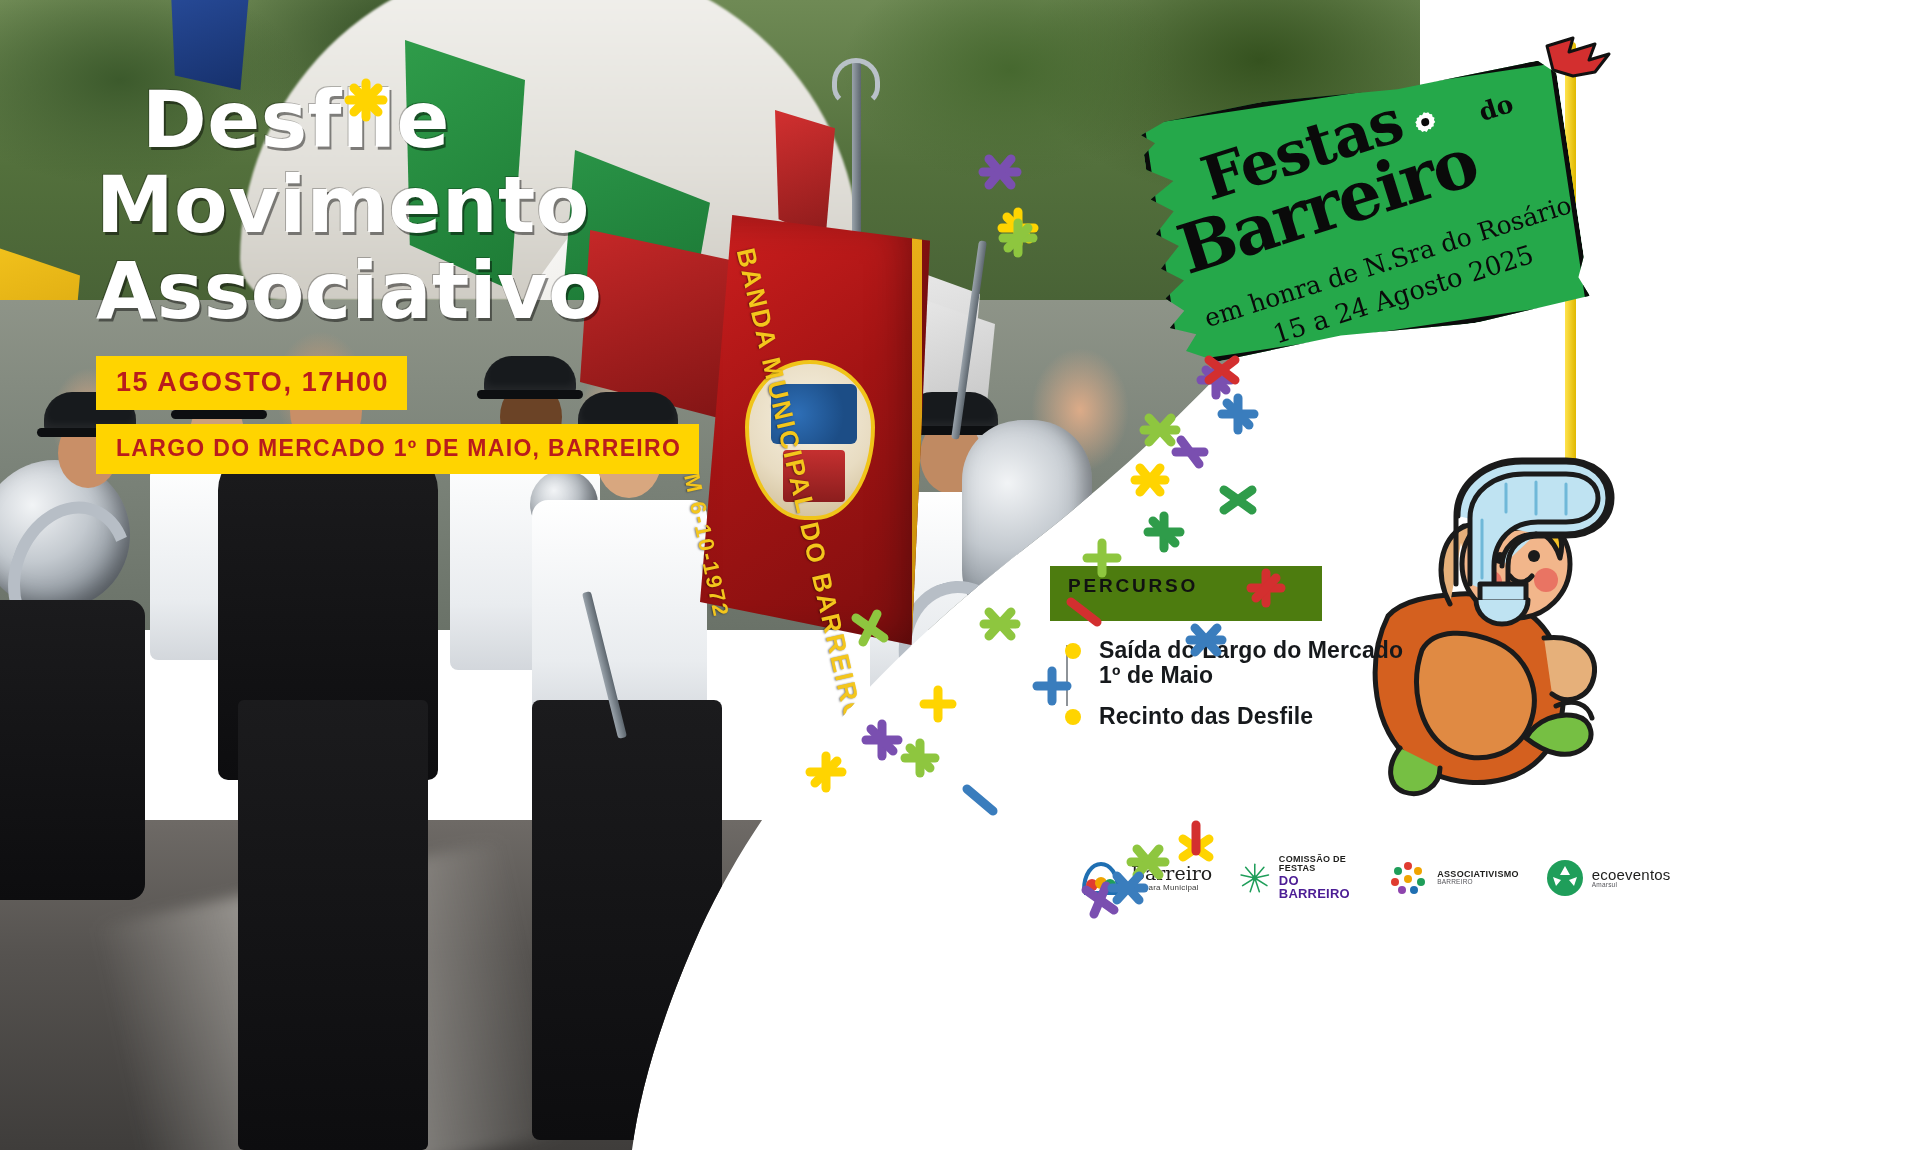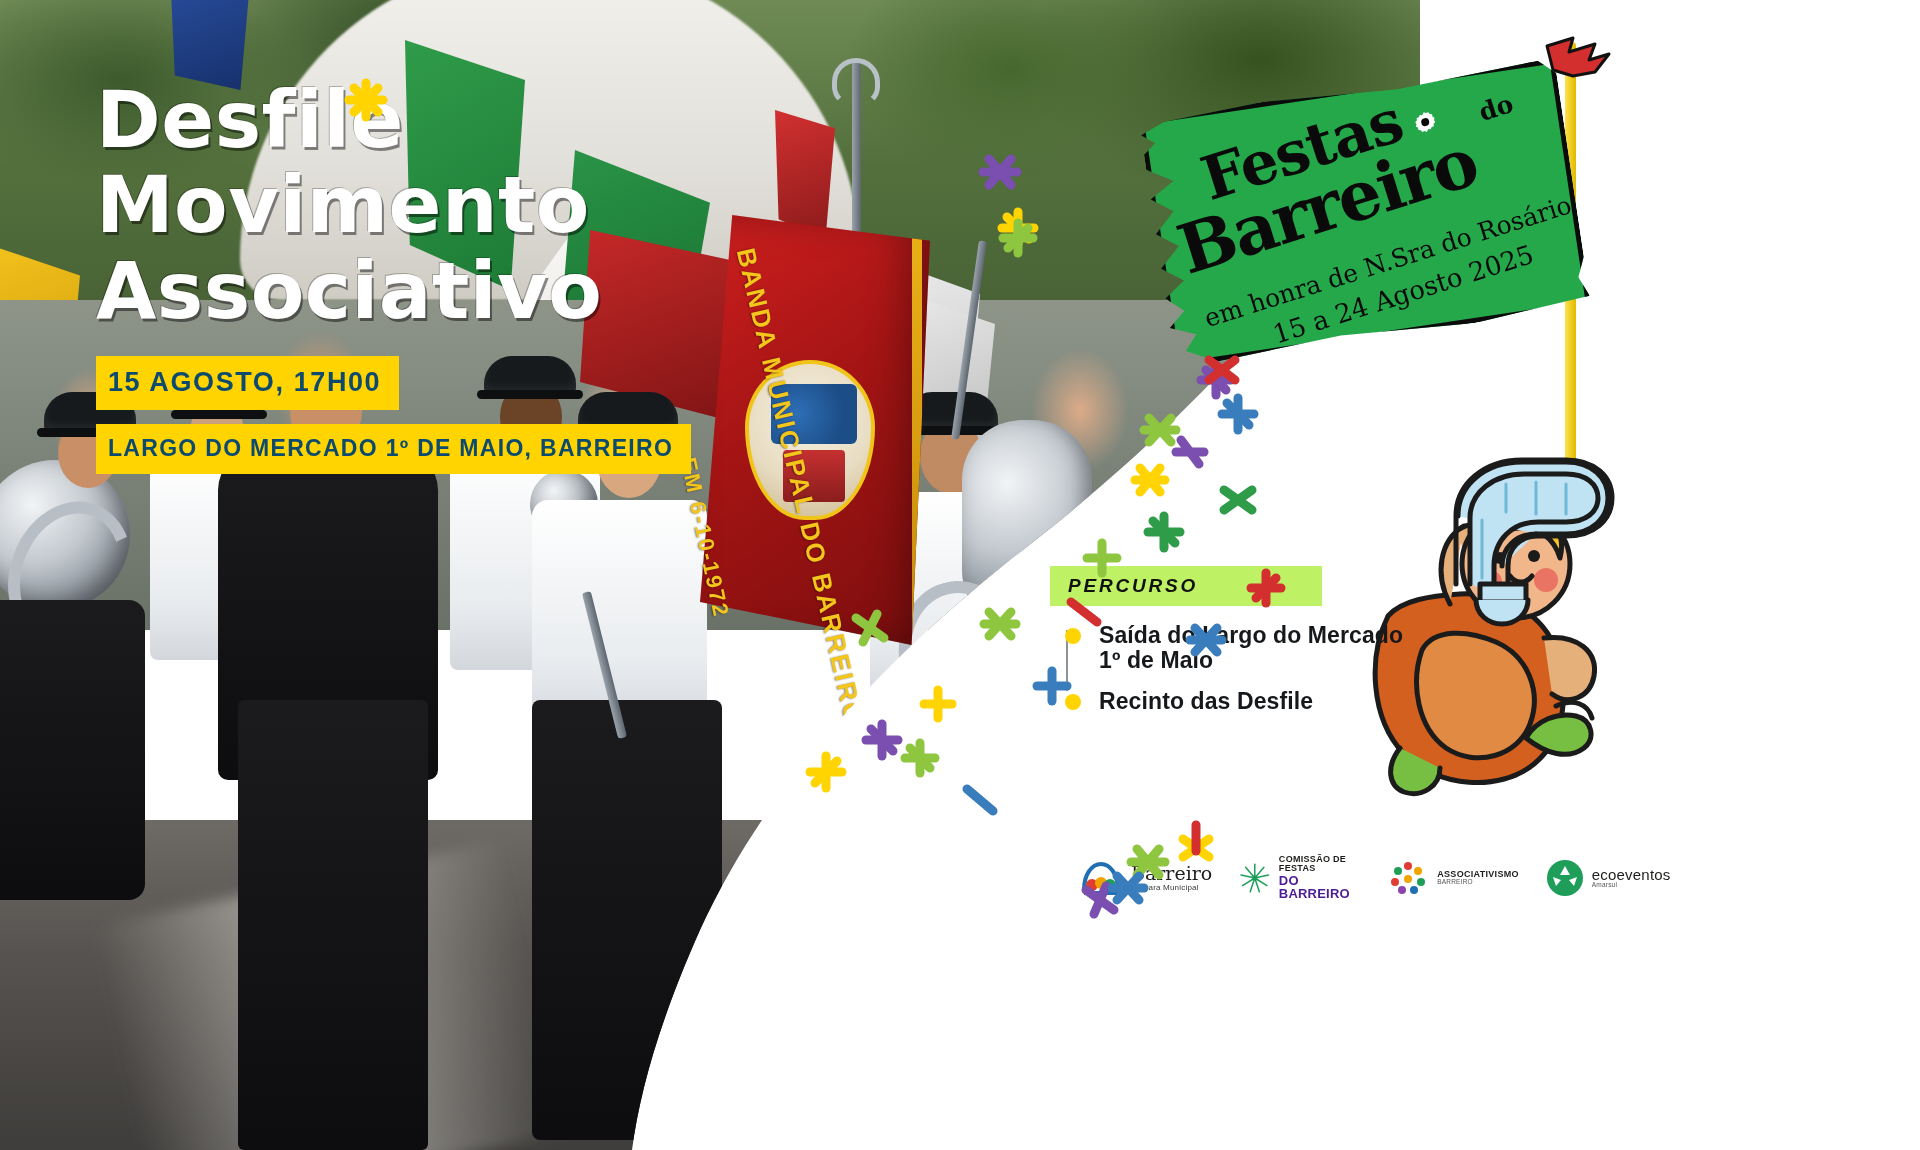"Desfile" .title-line.l1 { margin-left: none -> 46px }
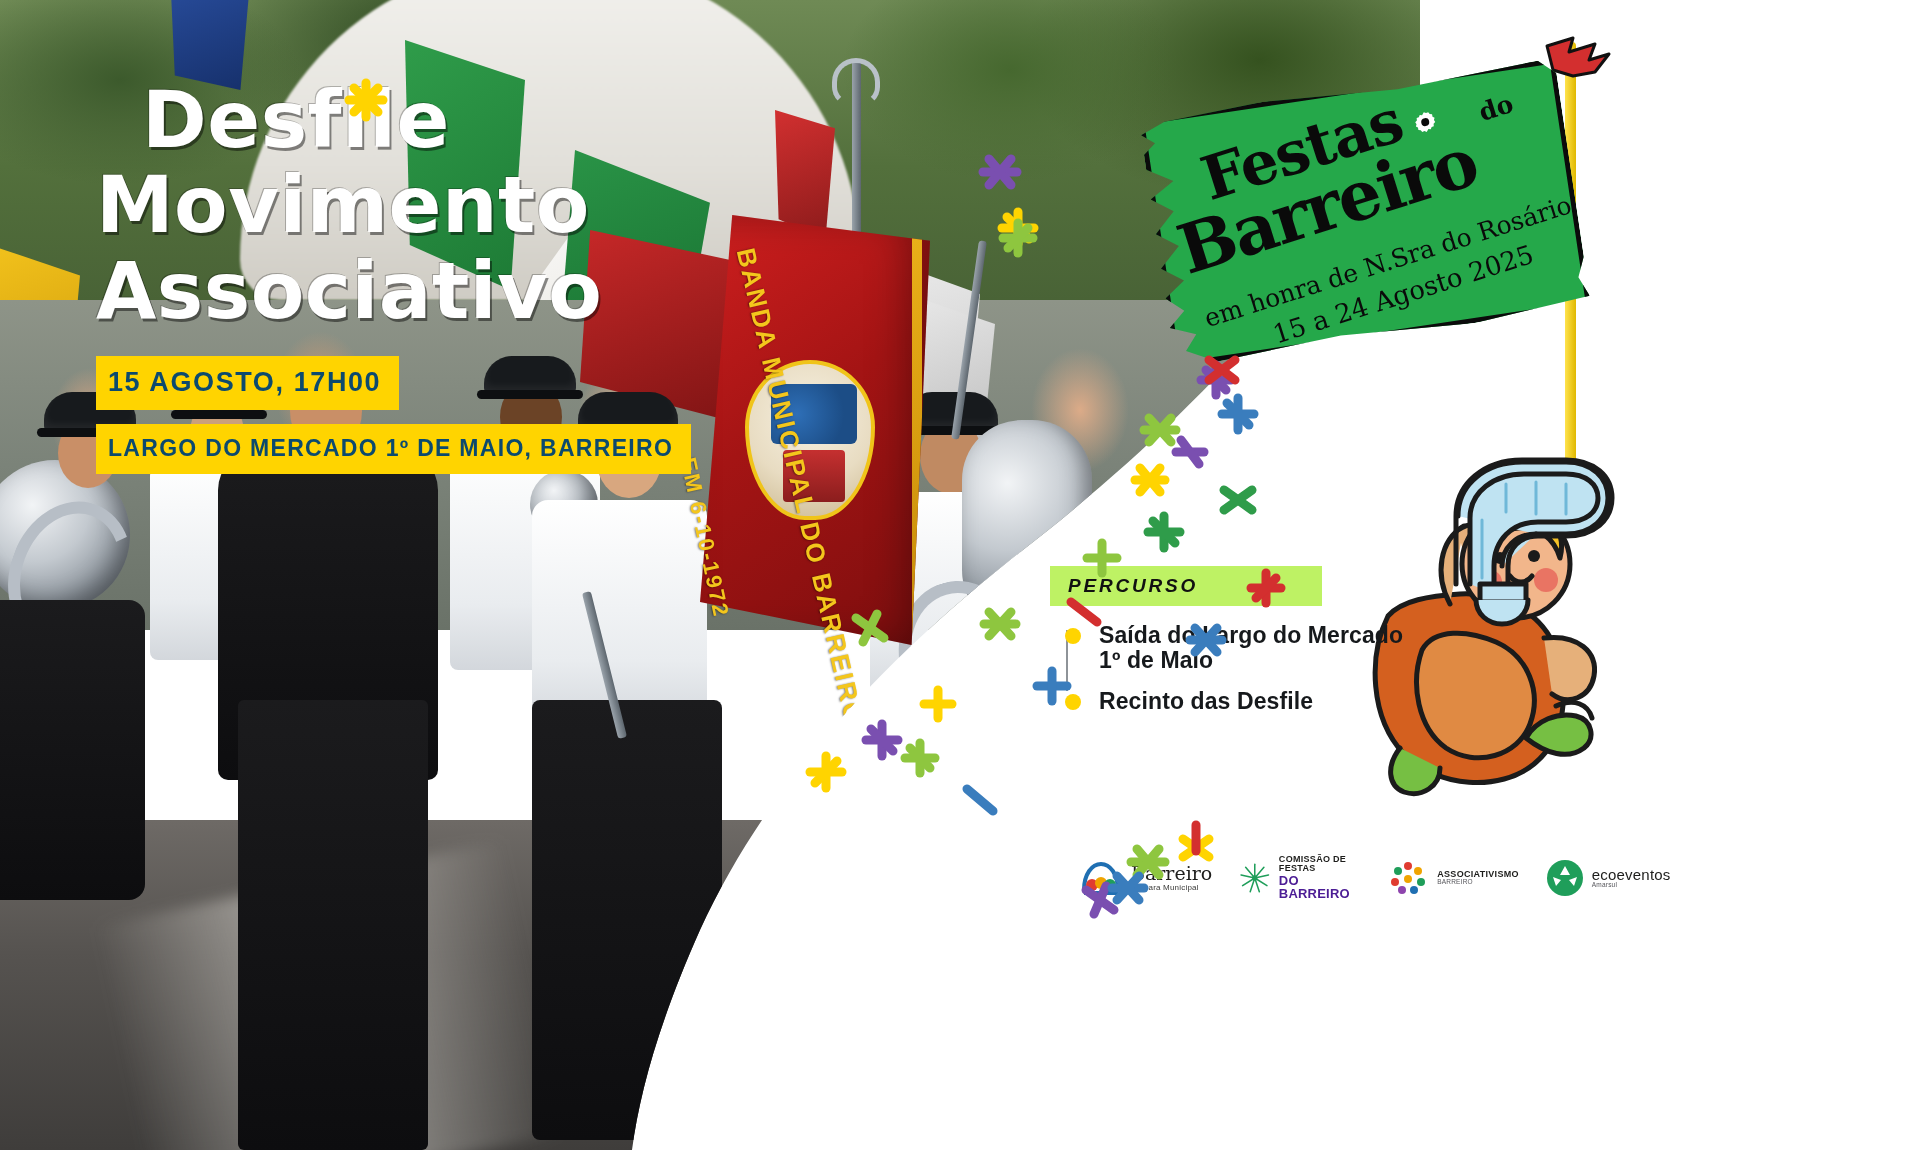"15 AGOSTO, 17H00" .badge { color: #0c4a6e -> #b91c1c; padding: 11px 18px 12px 12px -> 11px 18px 12px 20px }
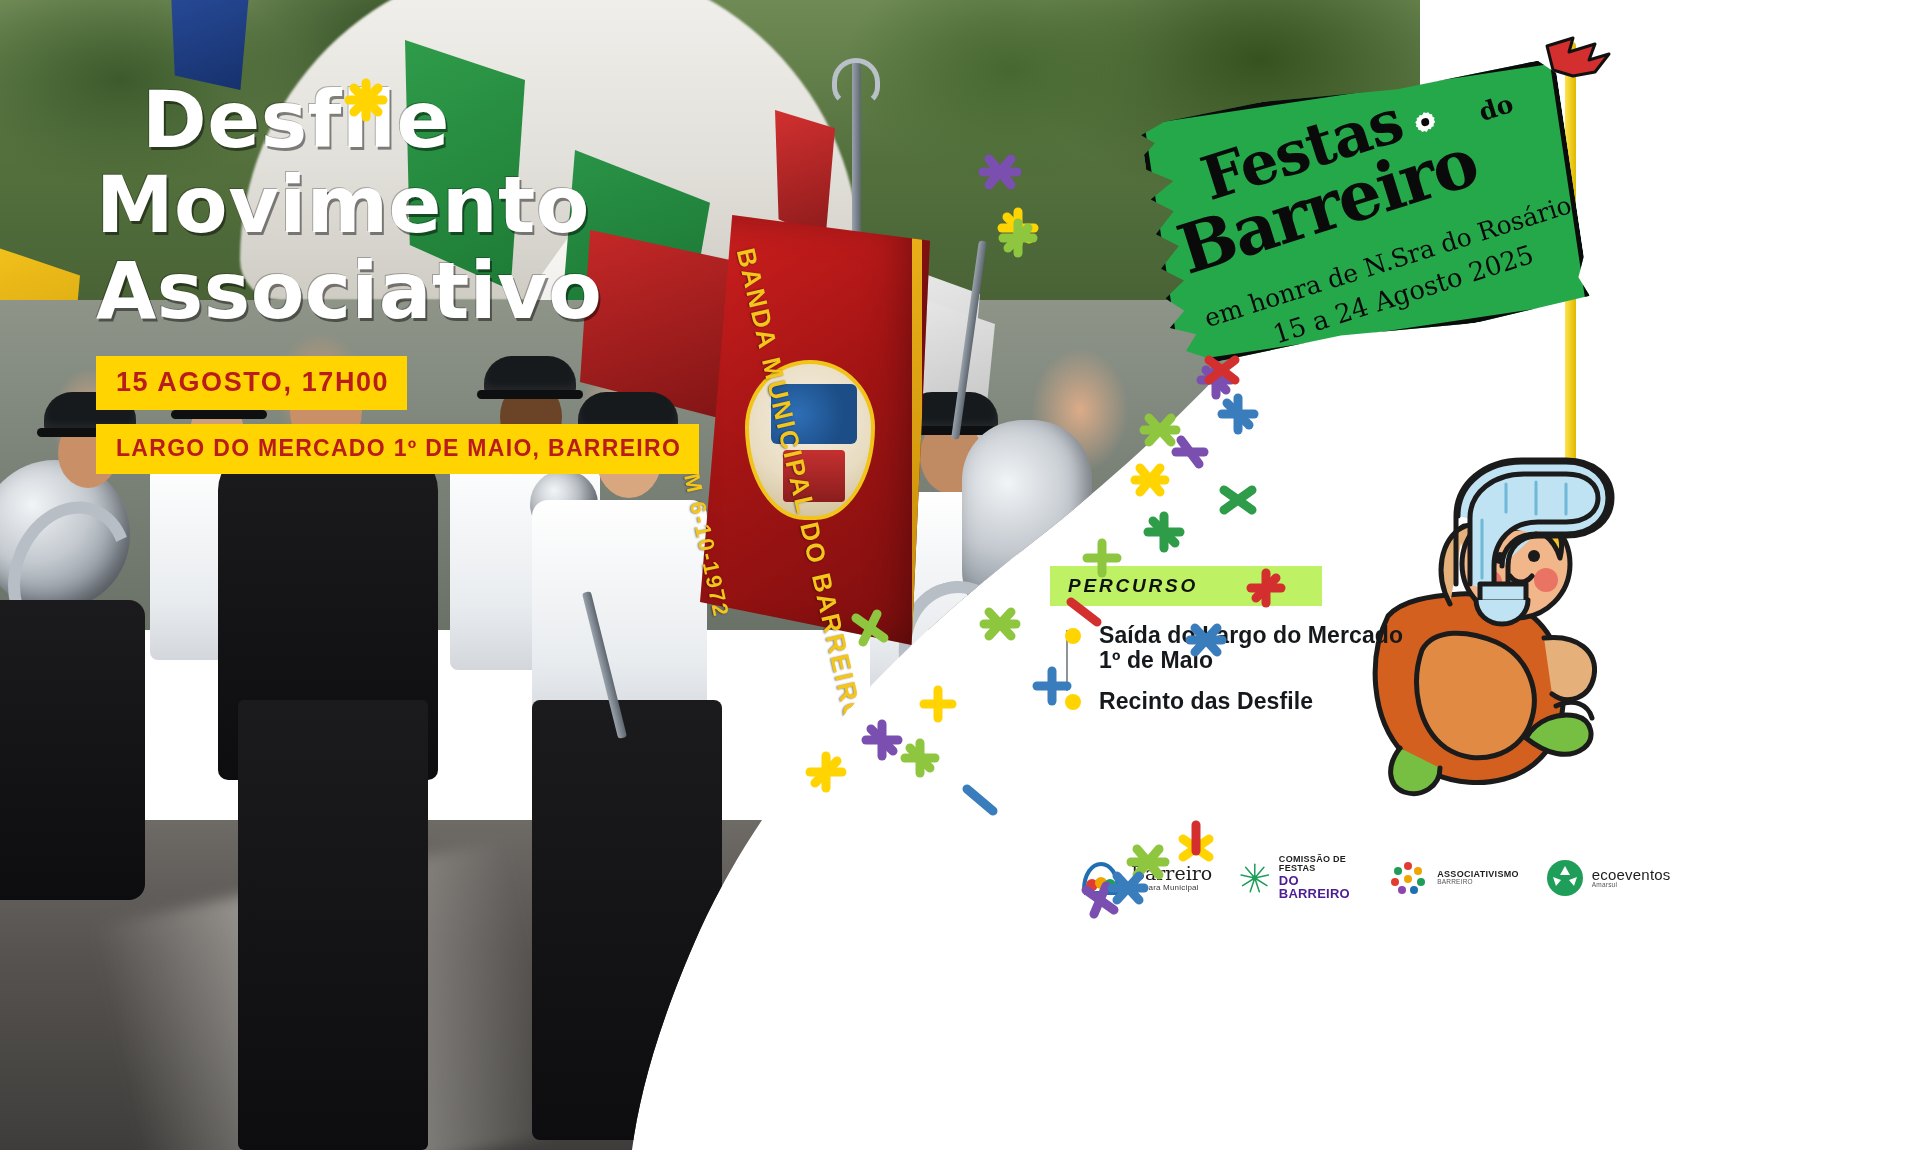"PERCURSO" .percurso-head { background: #bef264 -> #4d7c0f; font-style: italic -> none; padding: 9px 22px 9px 18px -> 9px 22px 24px 18px }
